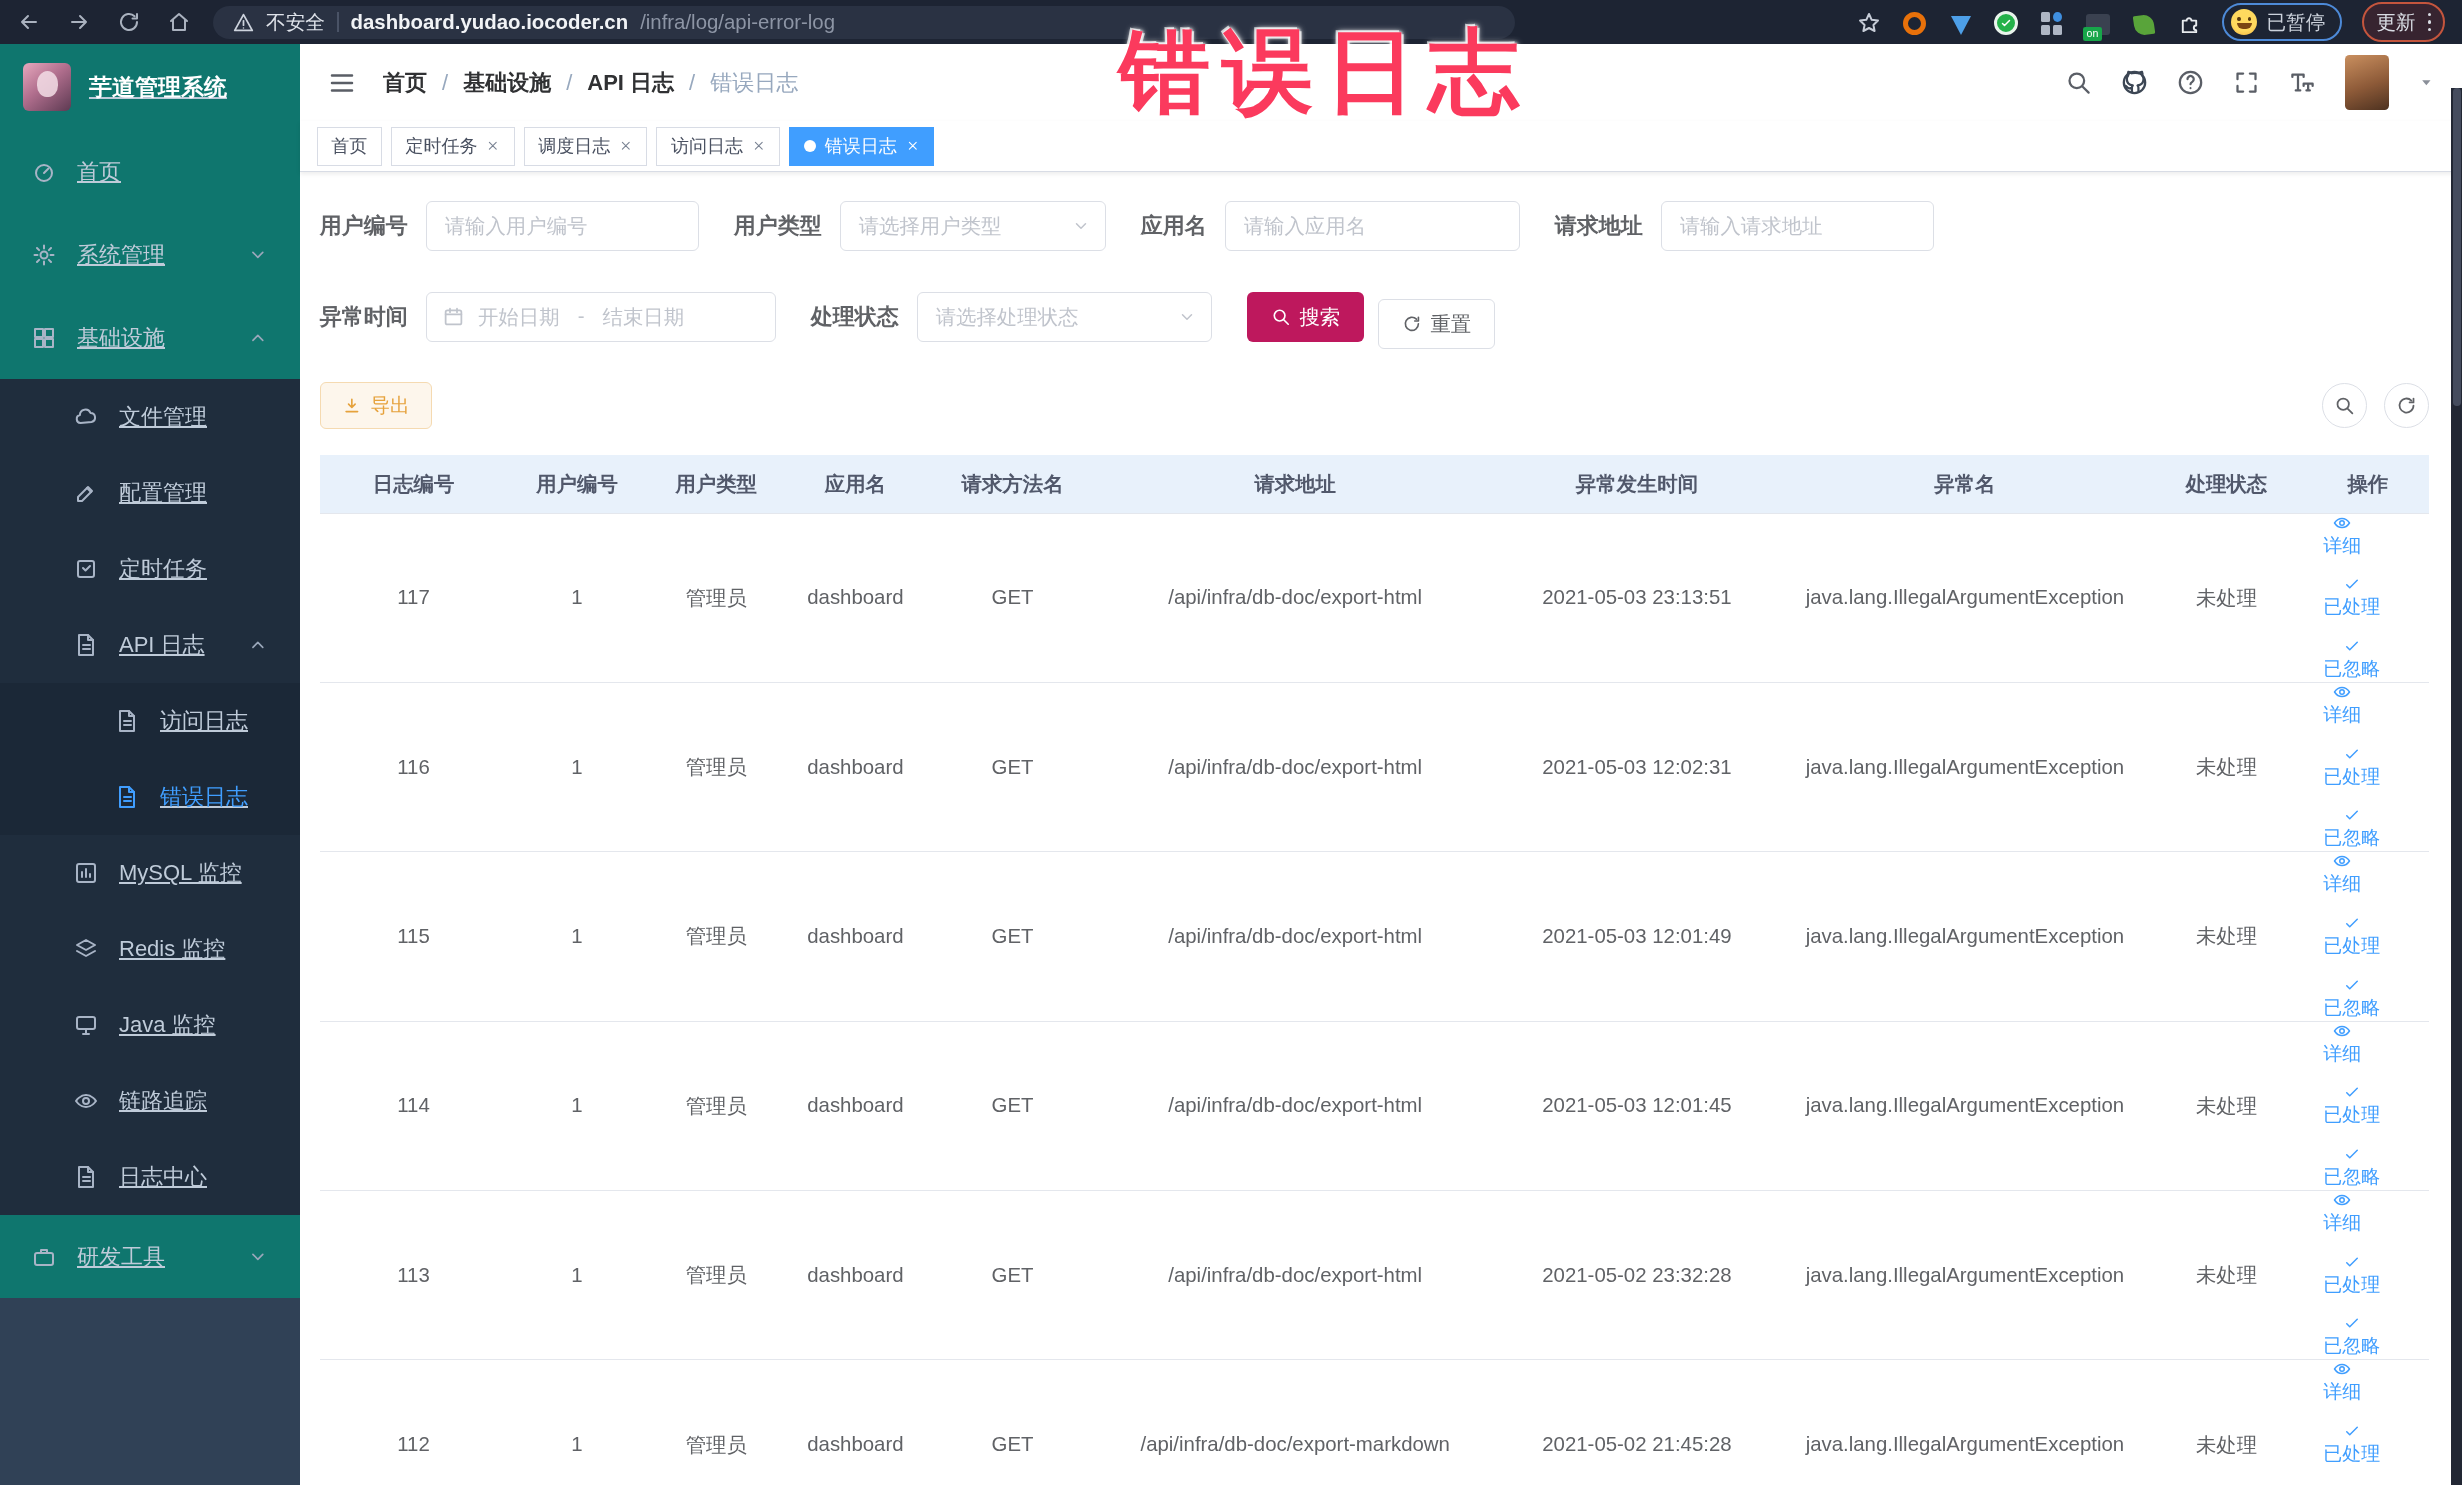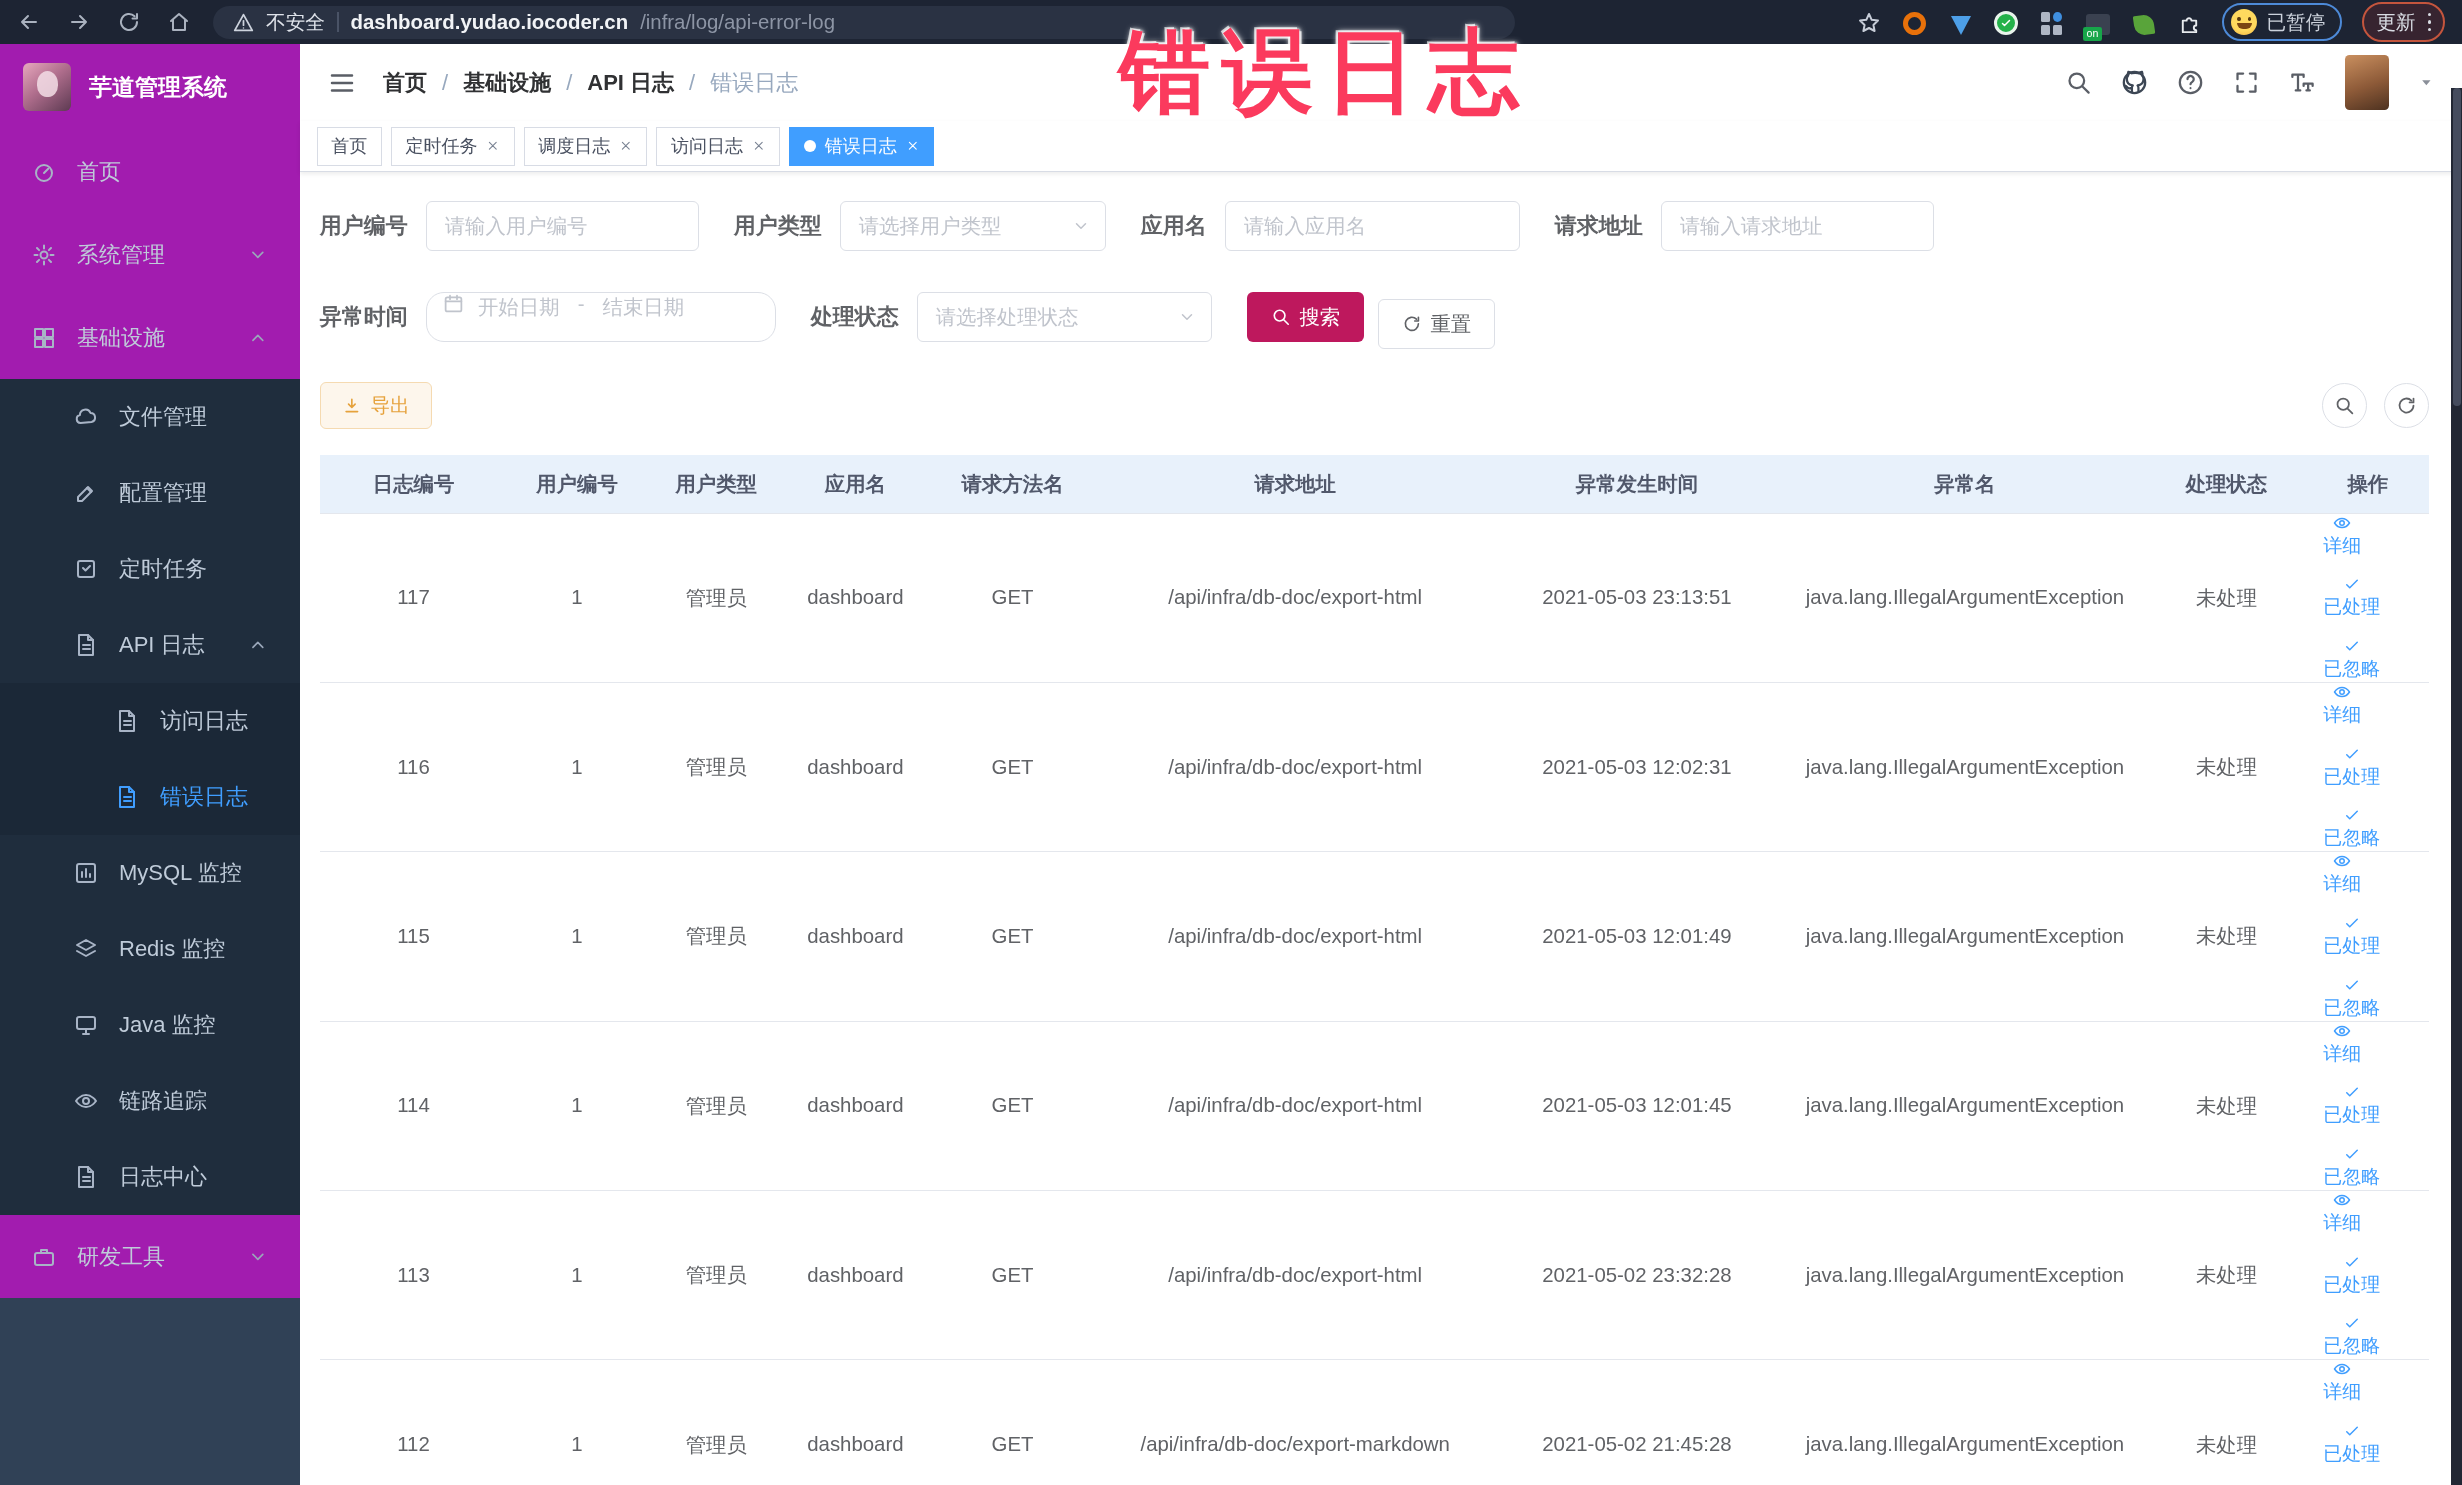"芋道管理系统" .sidebar { background: #a21caf -> #0f766e; text-decoration: none -> underline }
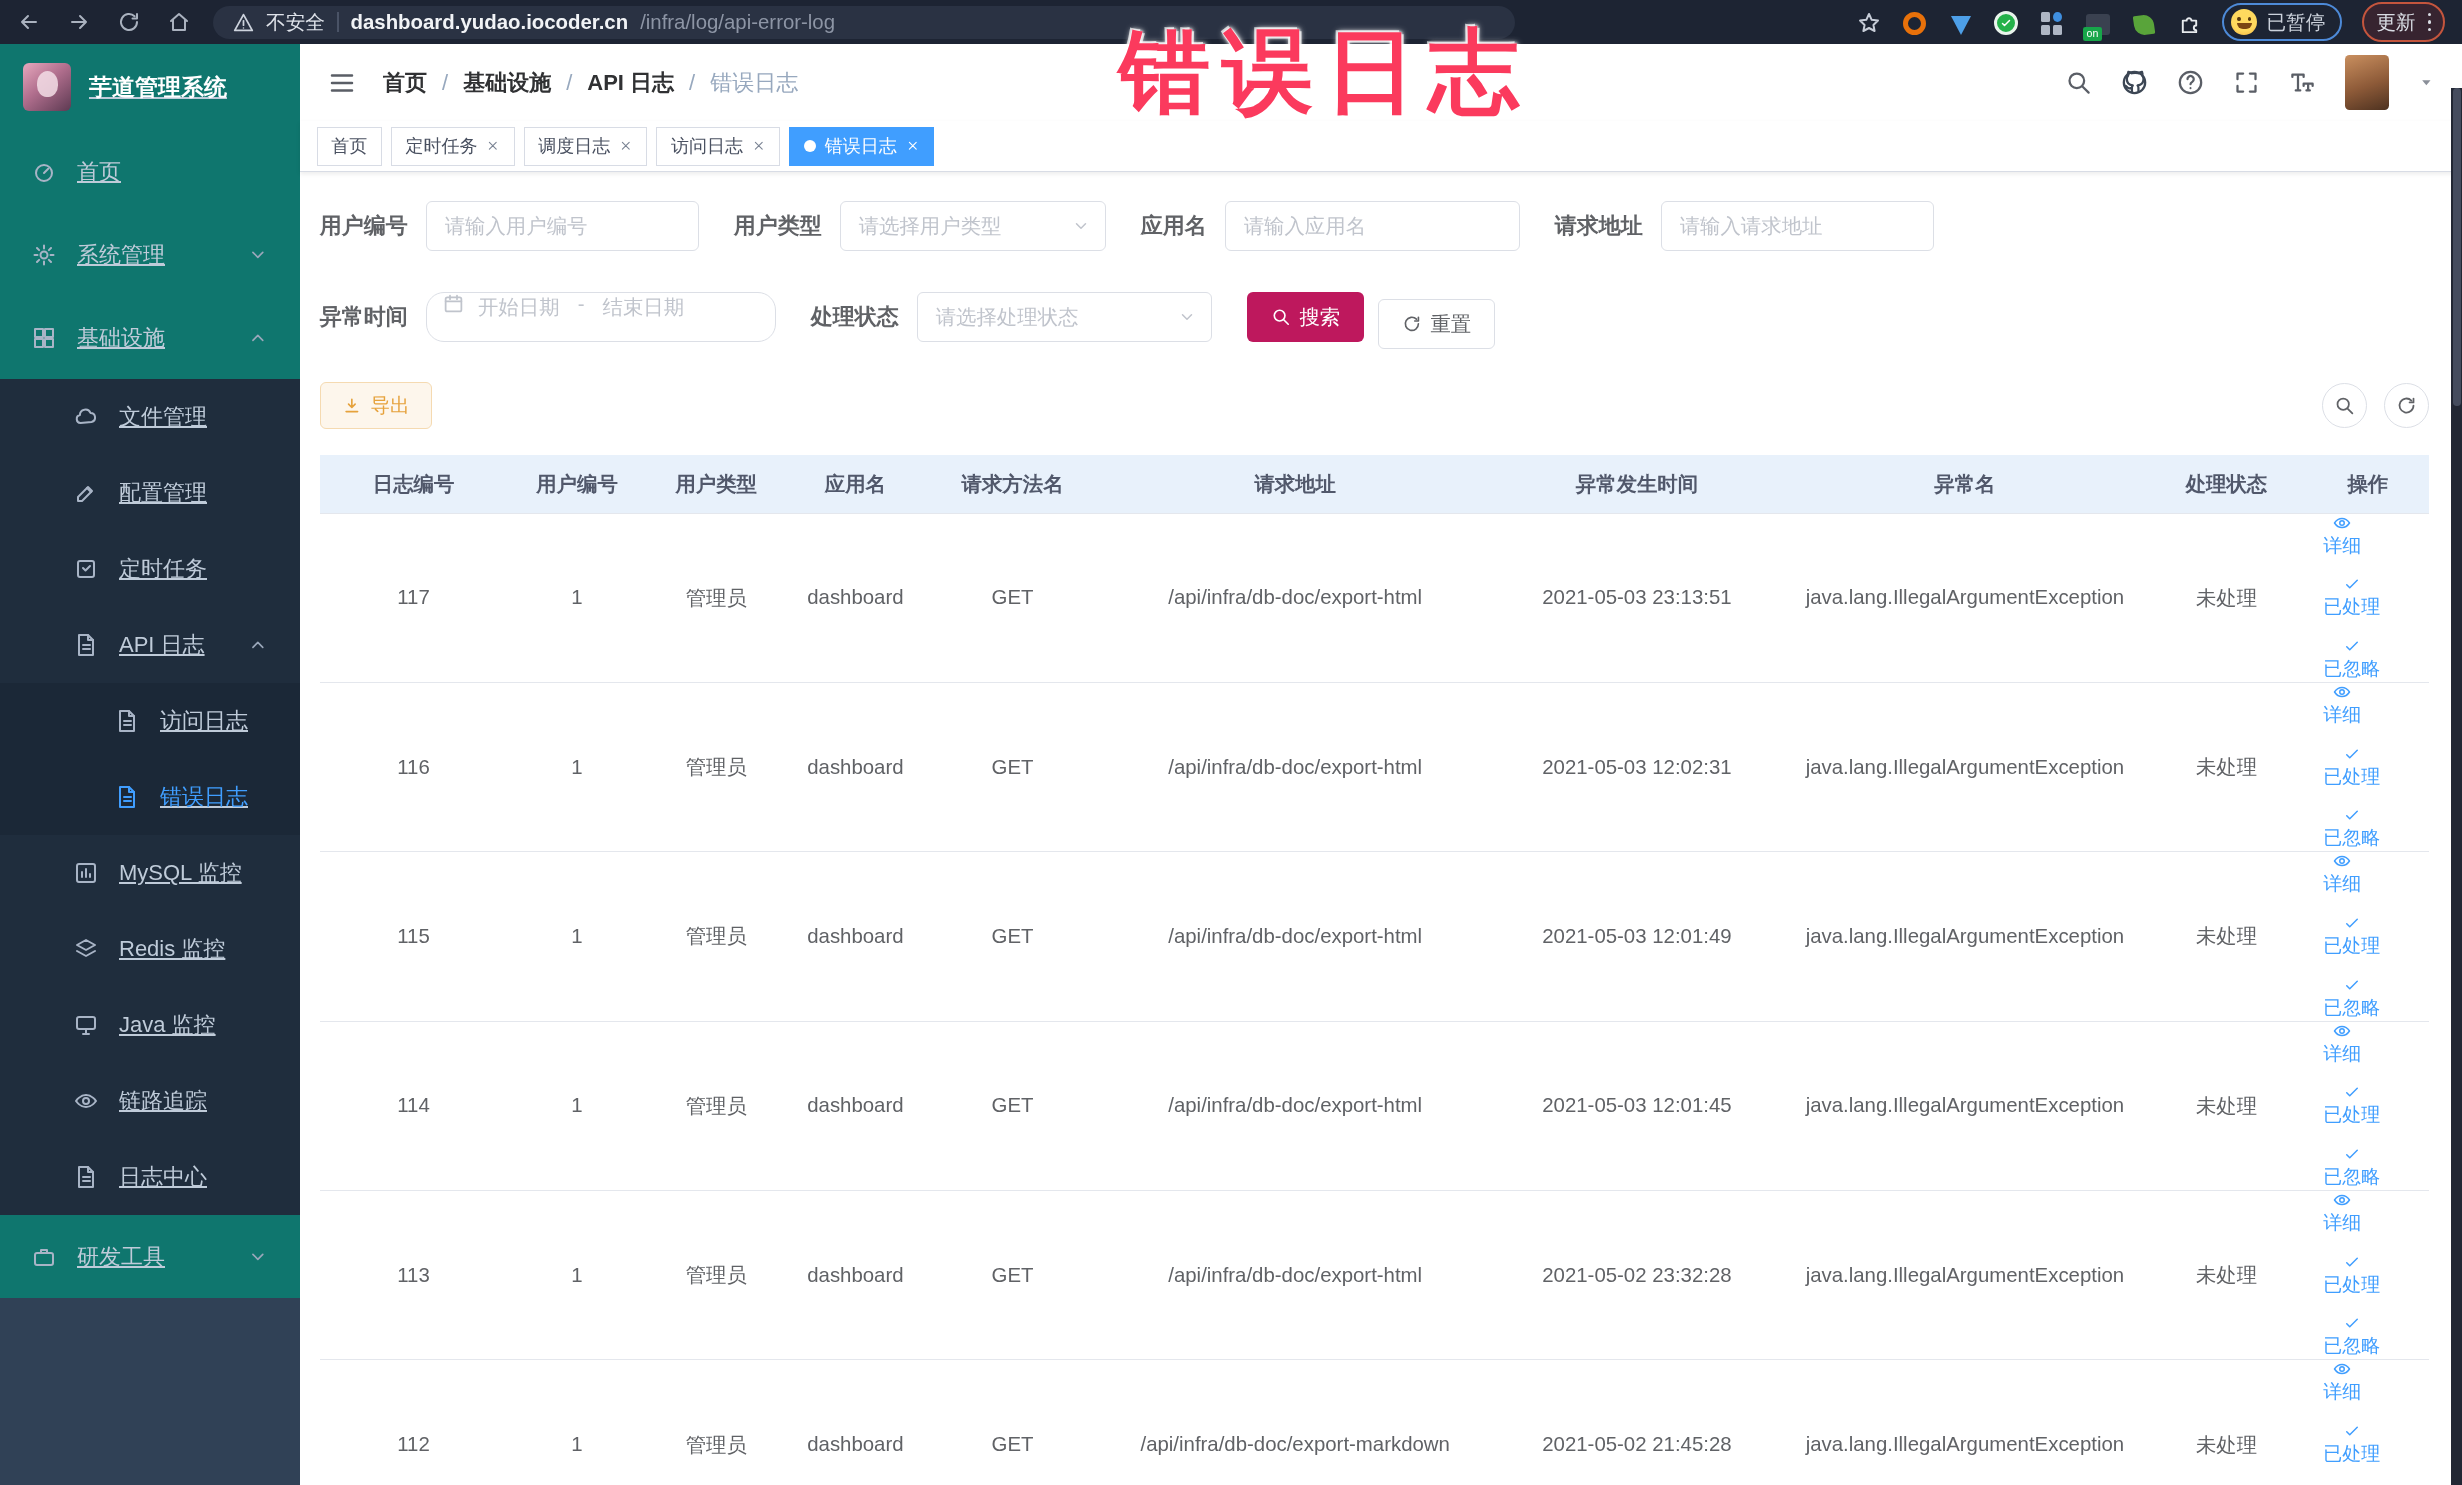"开始日期" .f-date { align-items: flex-start -> center; border-radius: 18px -> none }
